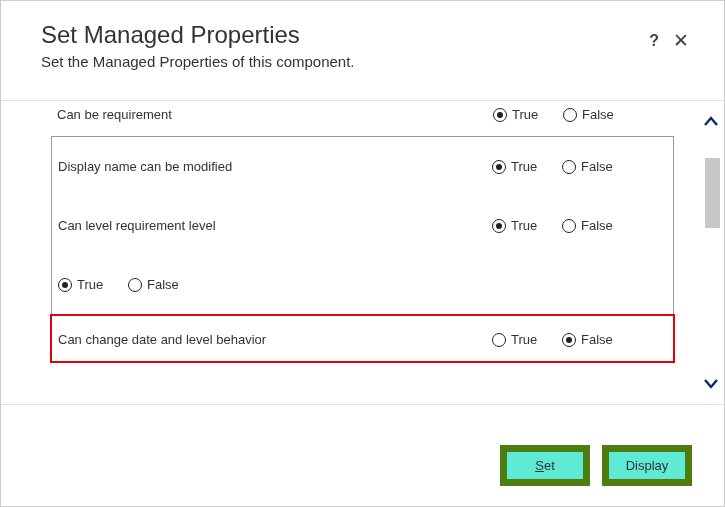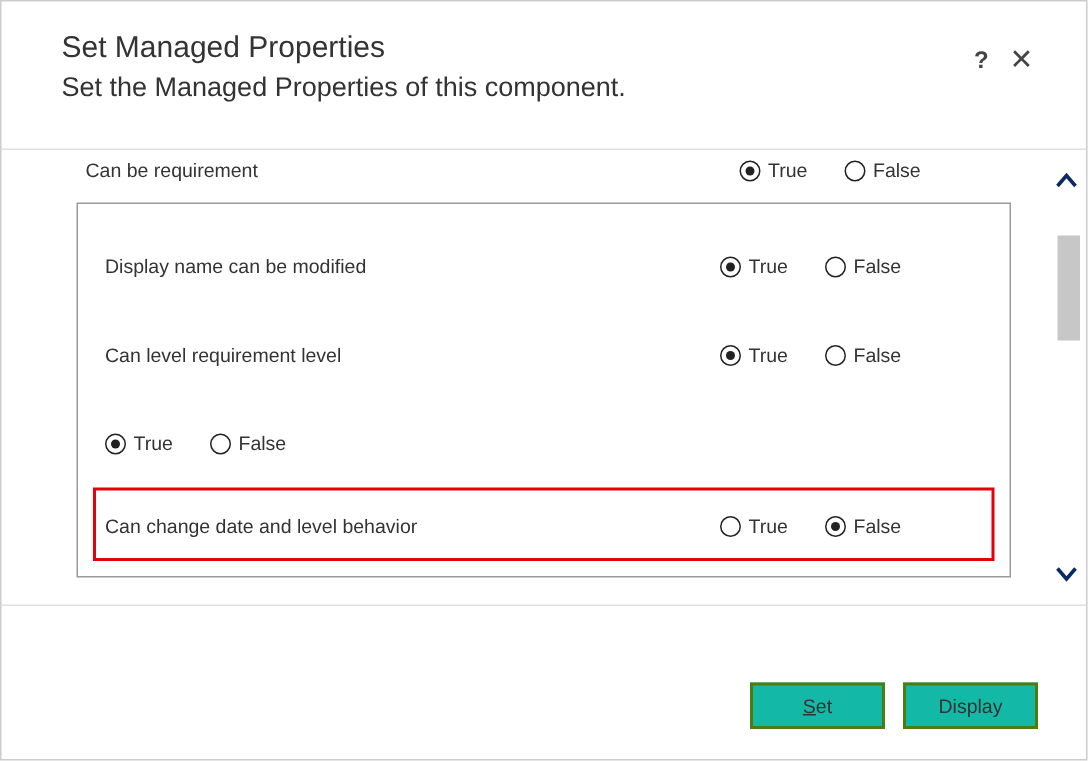"Set Managed Properties" .title { font-size: 20px -> 24px }
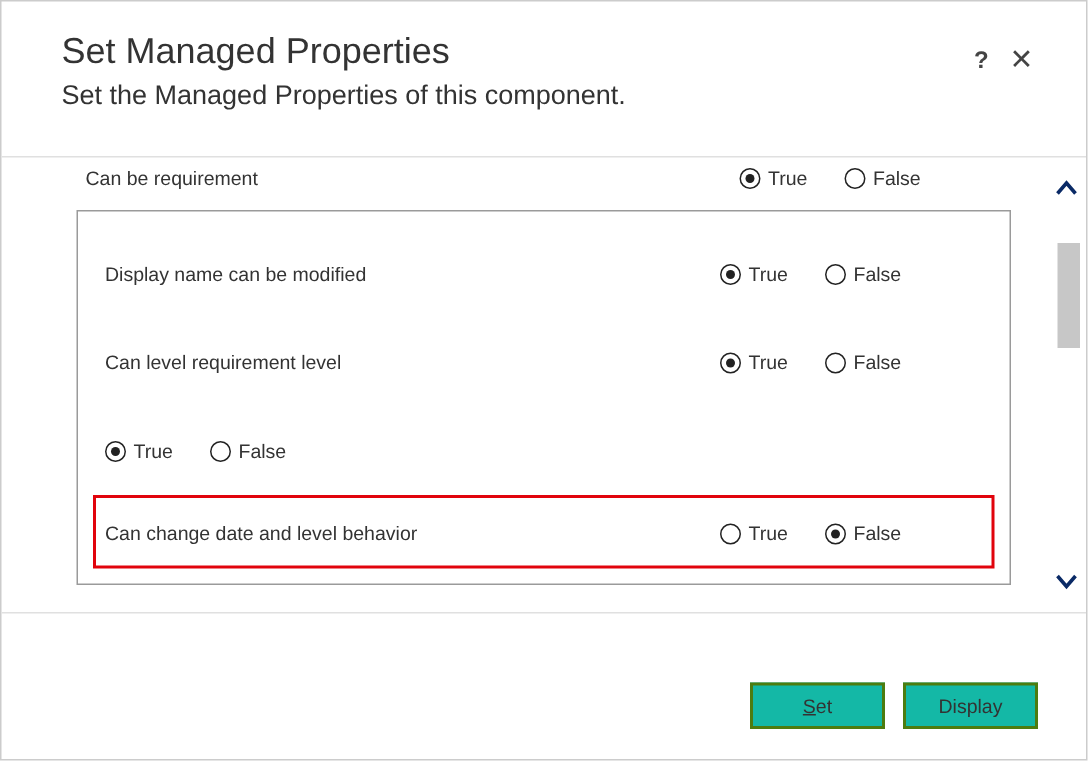"Set the Managed Properties of" .subtitle { font-size: 18px -> 15px }
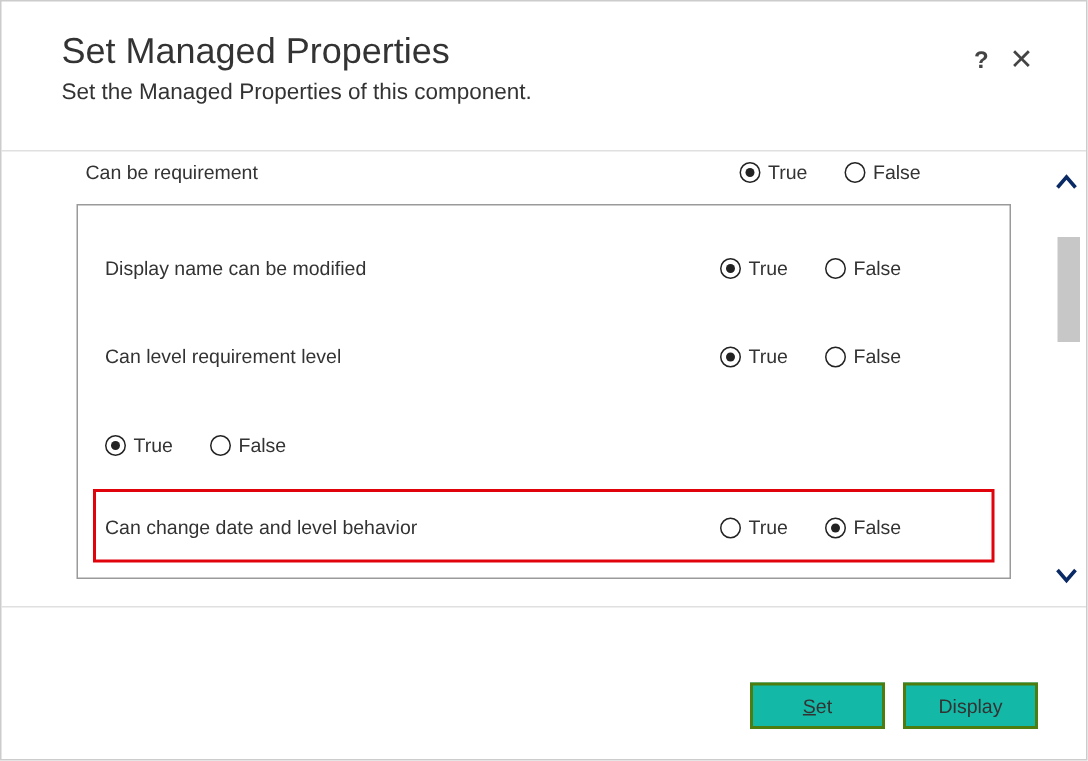"Display name can be modified" .inner-box { padding: 12px -> 0 }
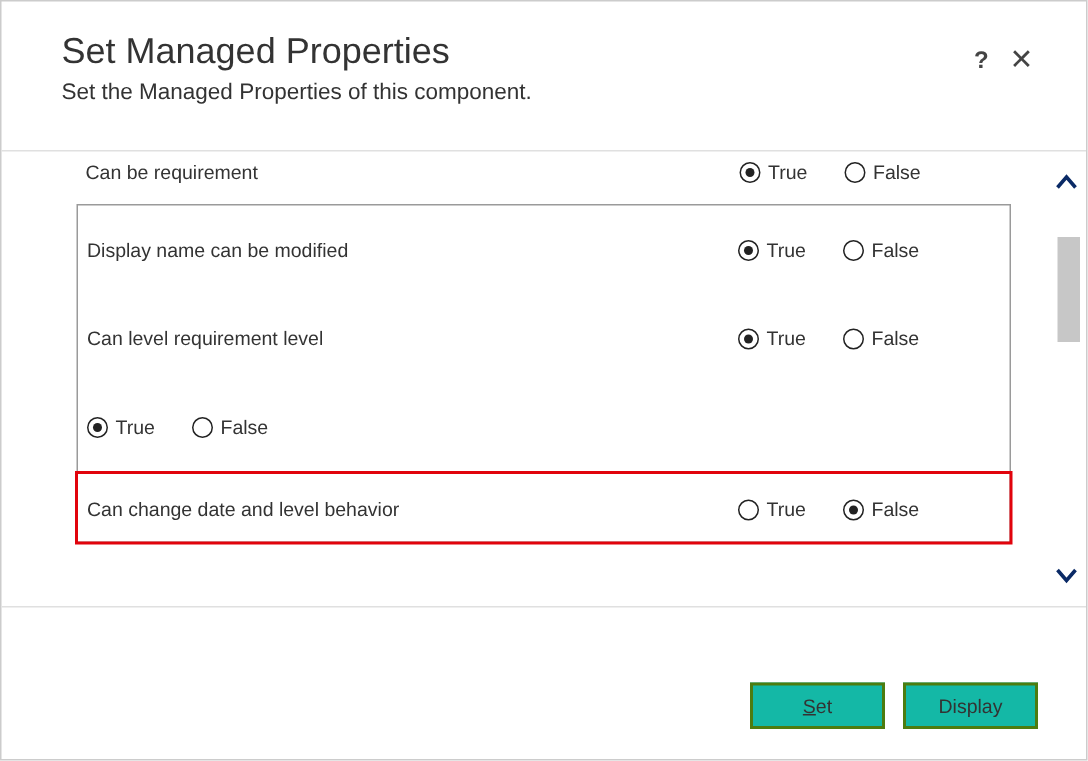"Set" .btn { background: #14b8a6 -> #5eead4; border: 2px solid #4d7c0f -> 7px solid #4d7c0f }
